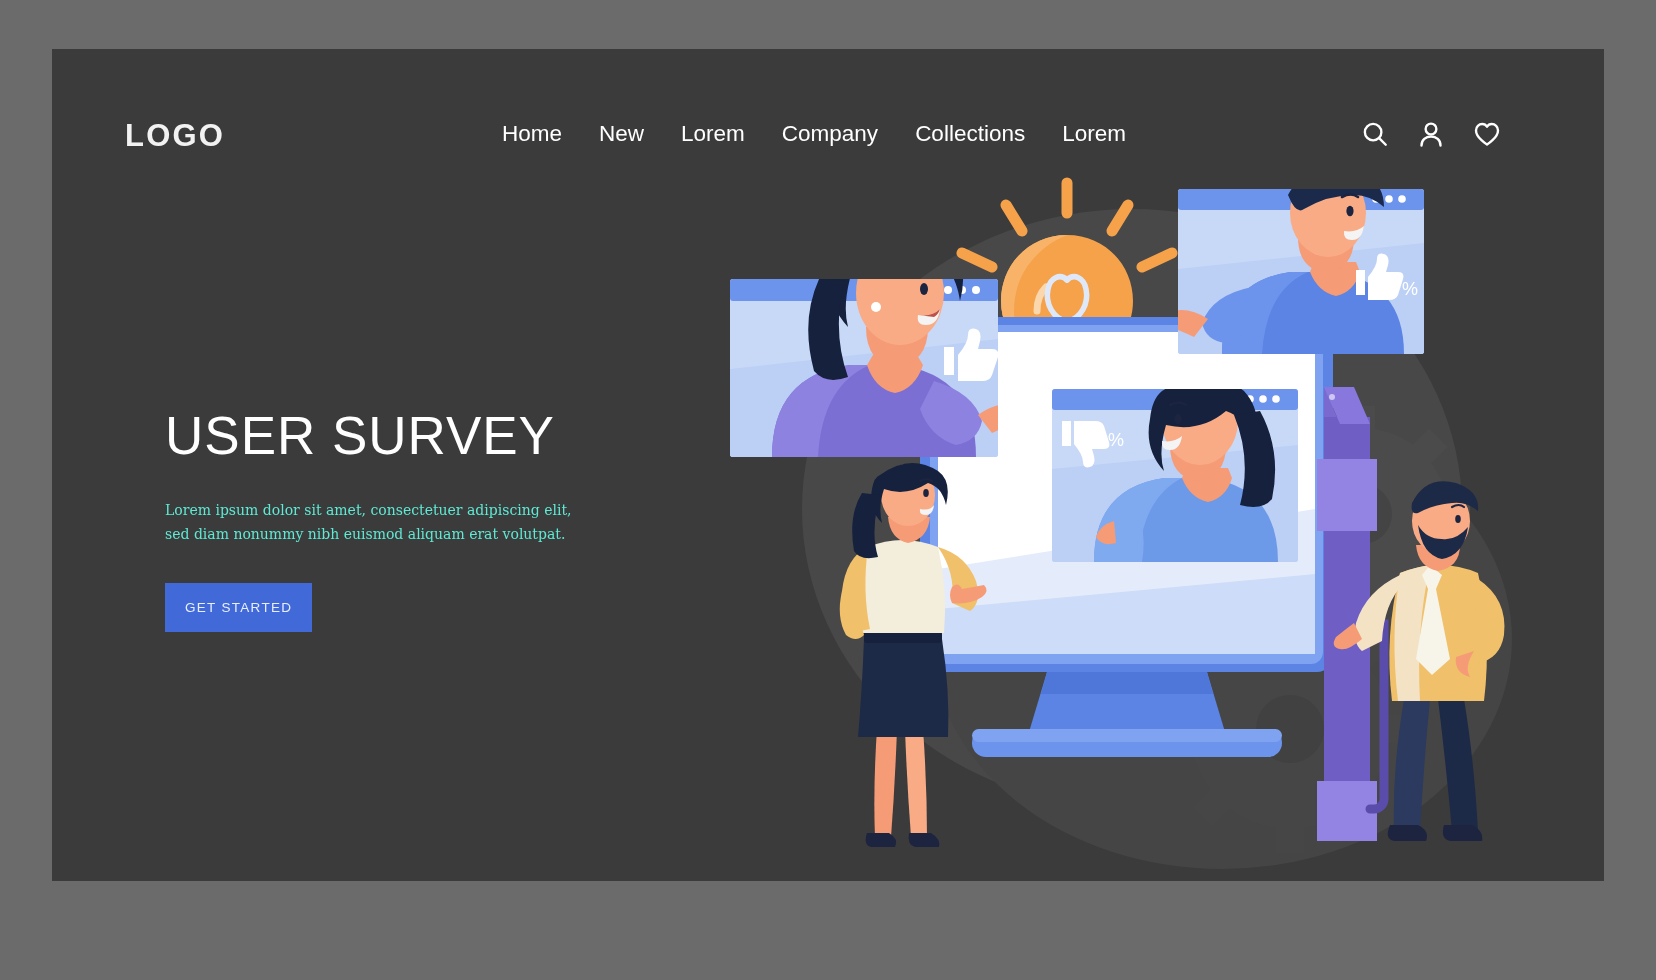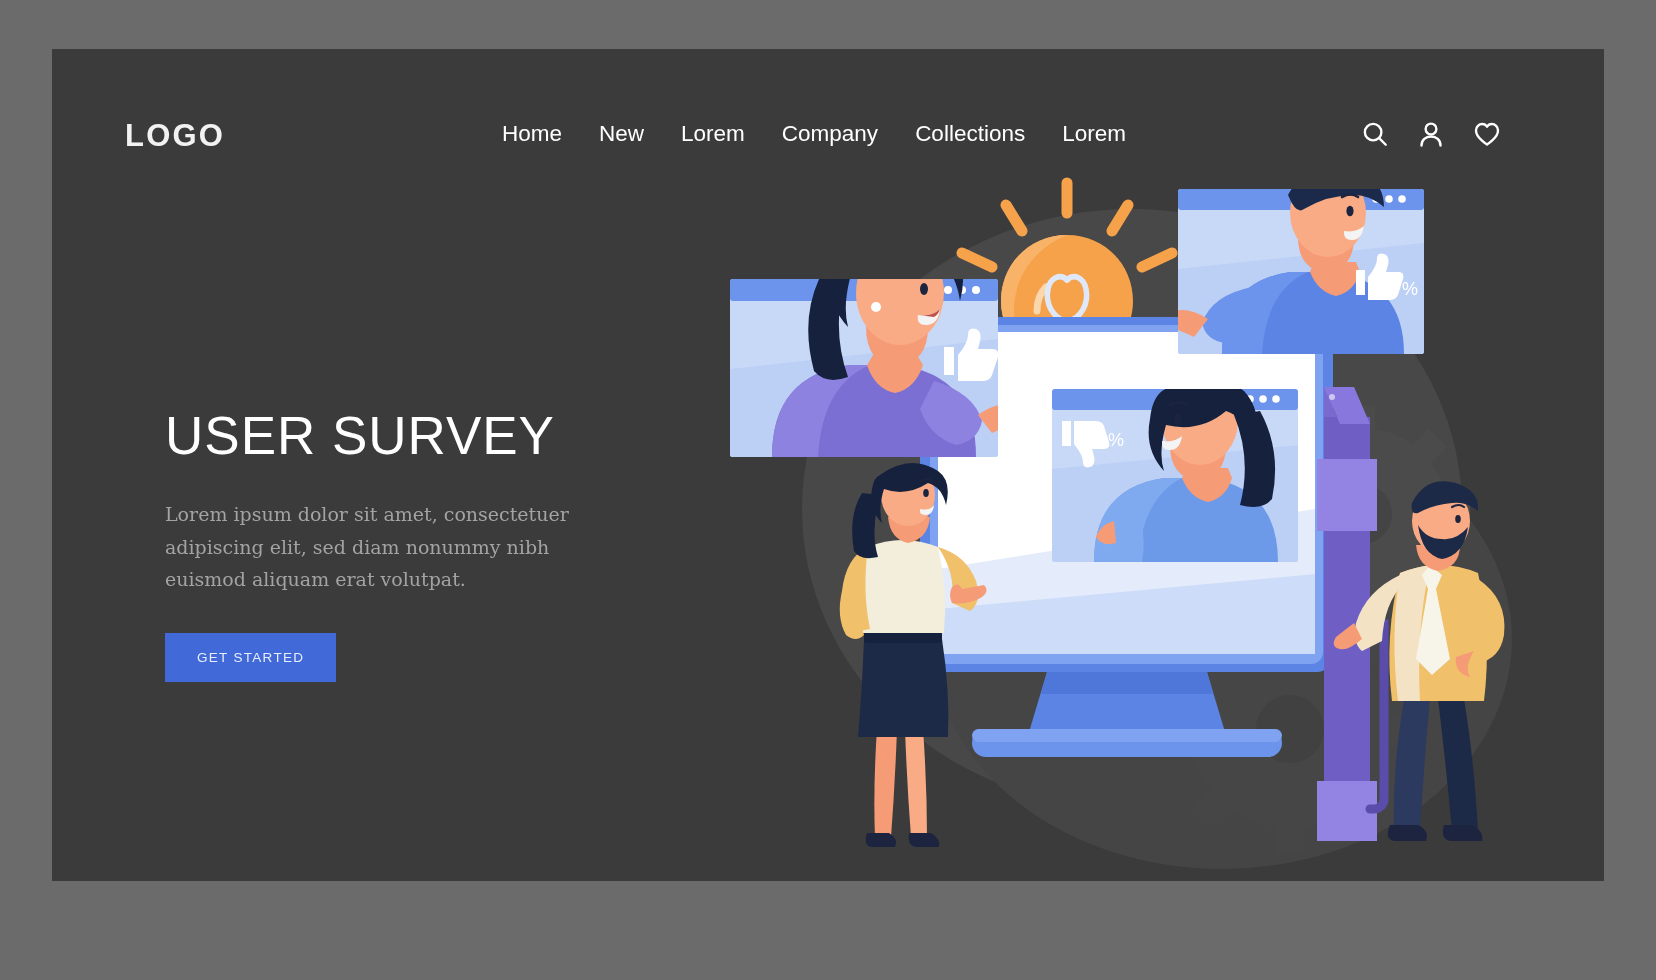"Lorem ipsum dolor sit amet," #hero-sub { color: #a3a3a3 -> #5eead4; font-size: 19px -> 14px }
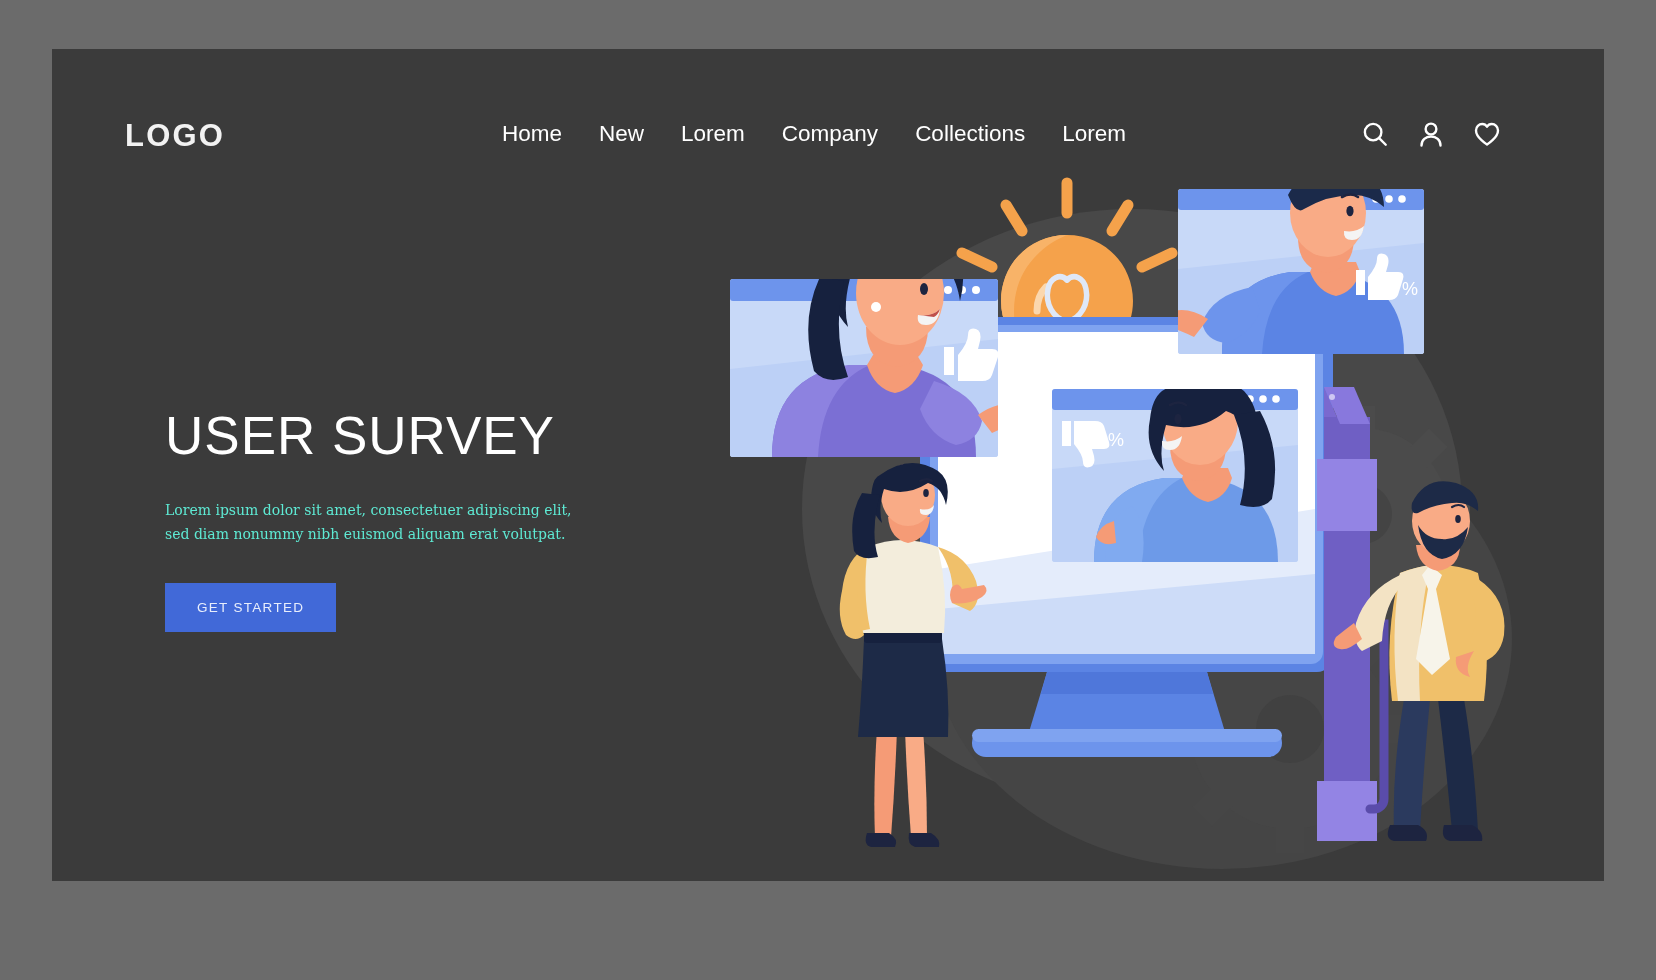"GET STARTED" #cta { padding: 17px 32px -> 17px 20px }
